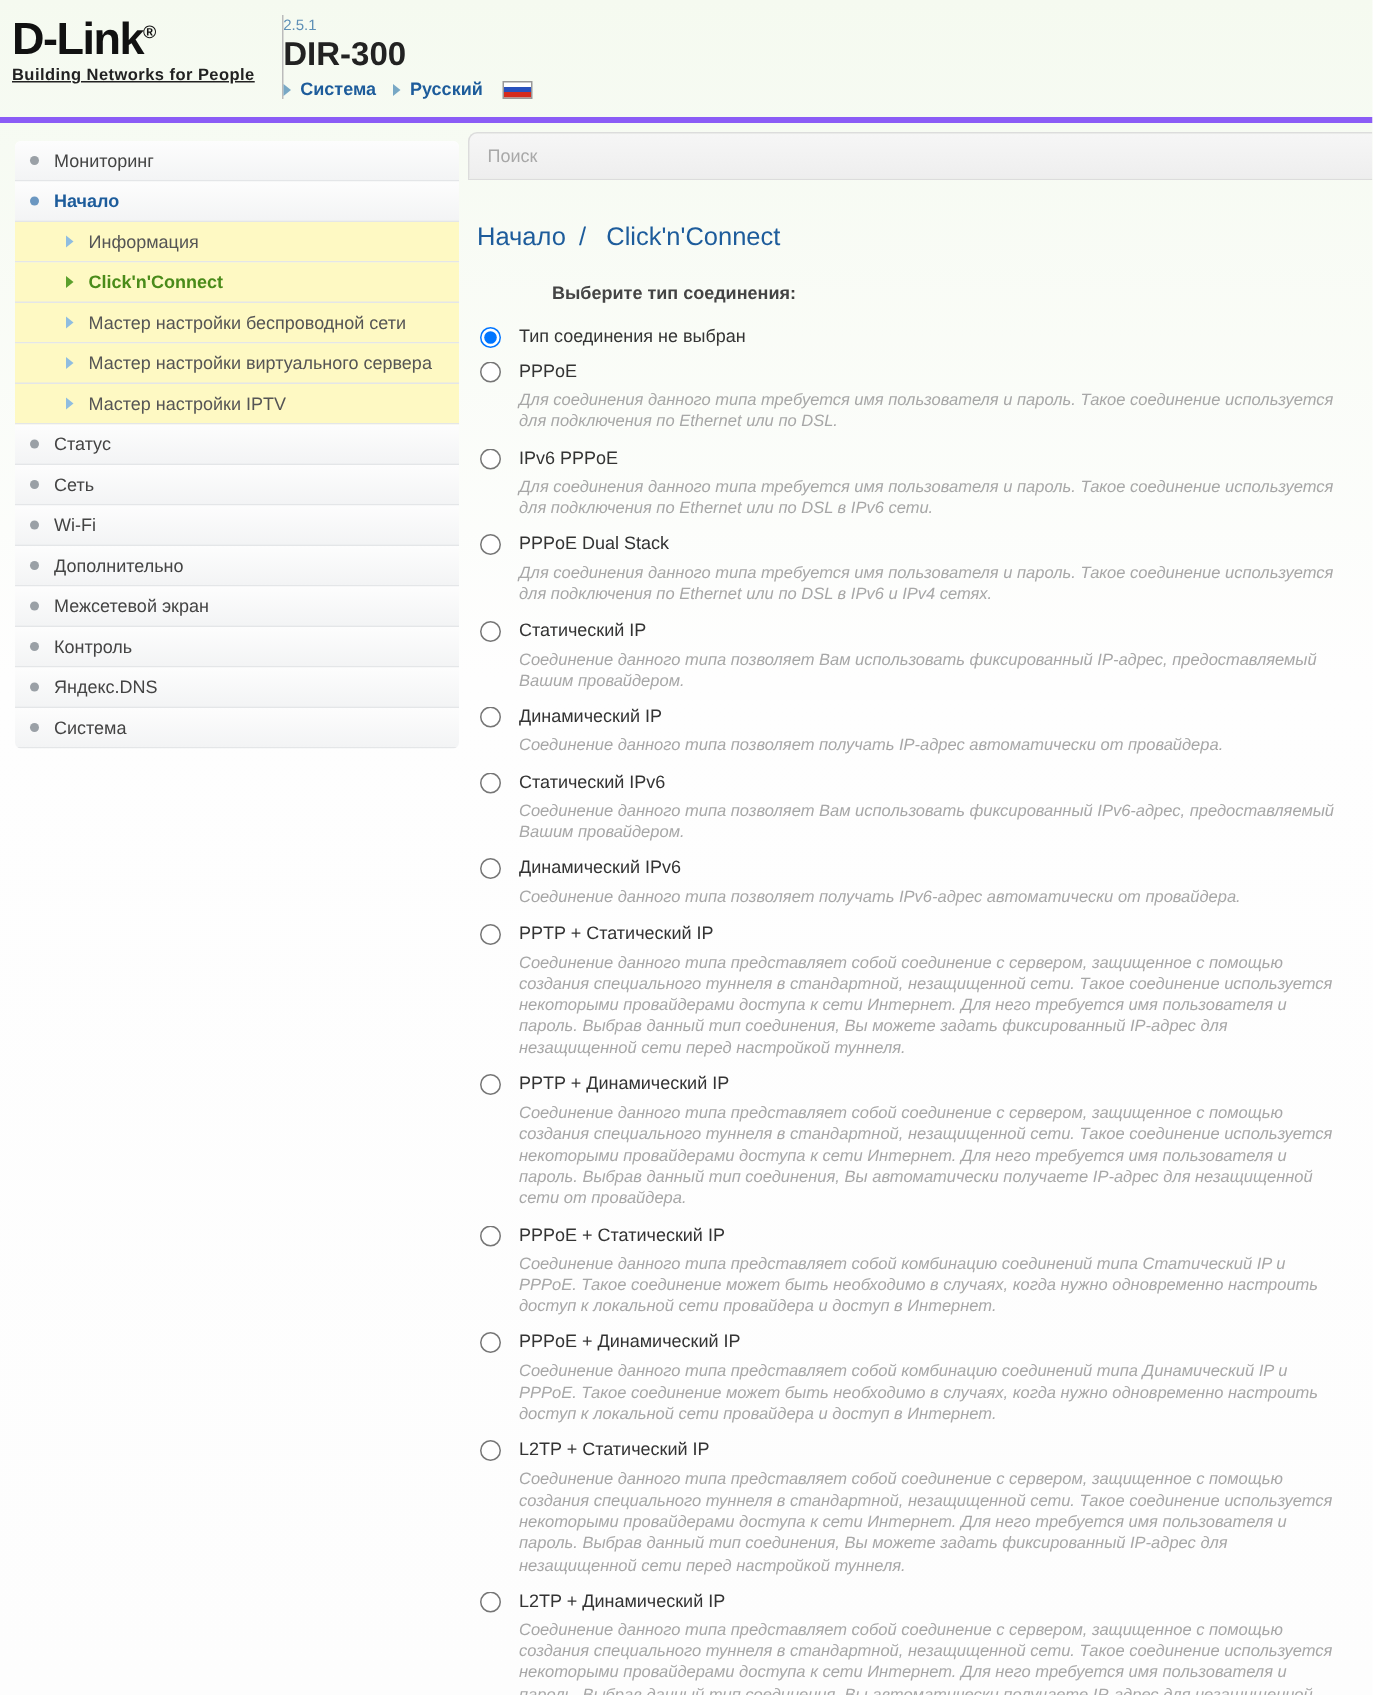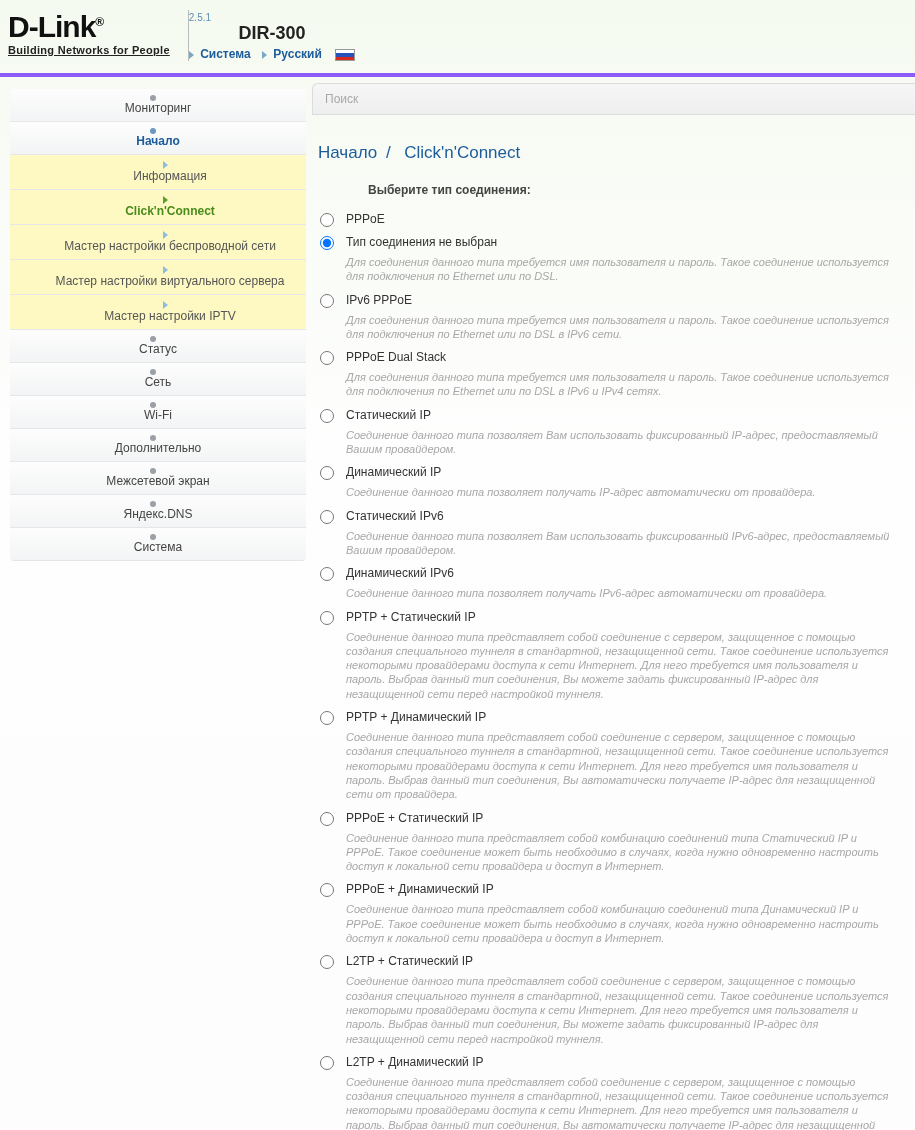"DIR-300" .model { font-size: 18px -> 22px; text-align: center -> none }
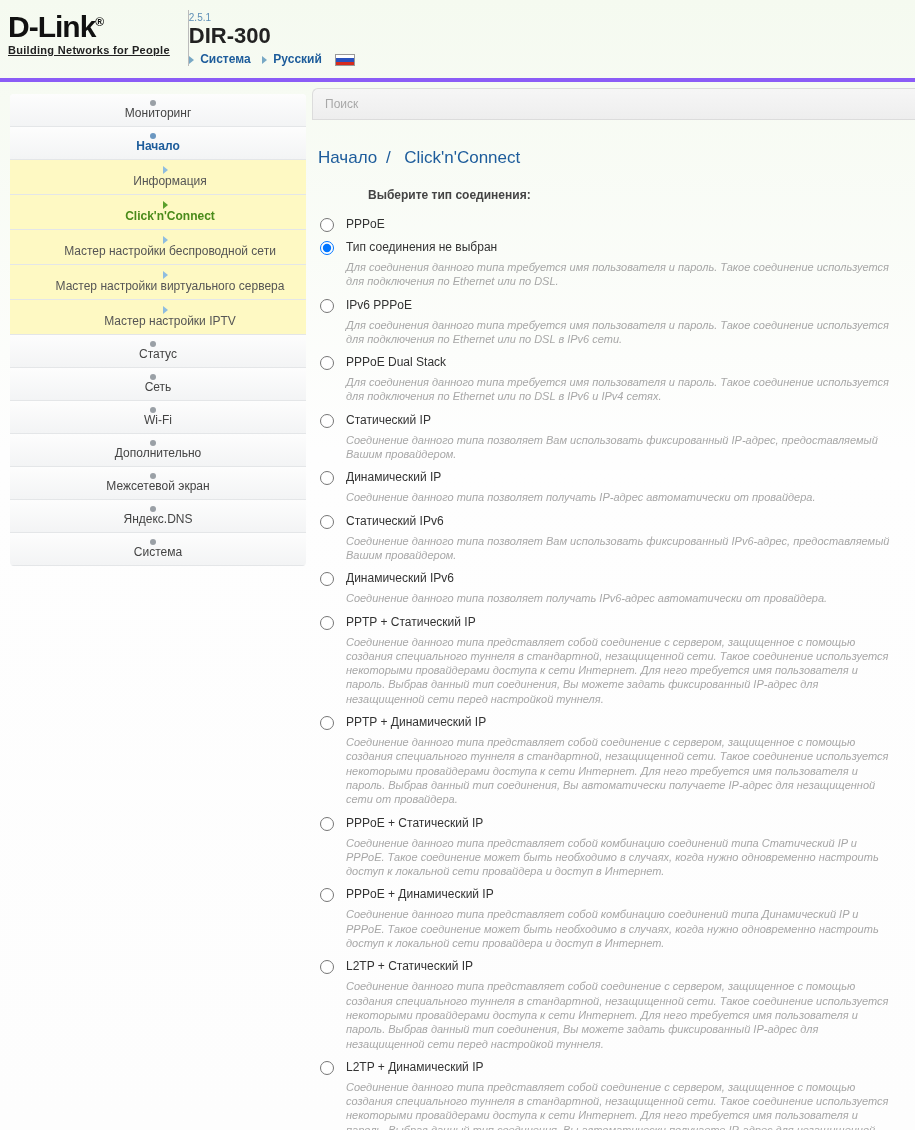"Мониторинг" .nav-item { flex-direction: column -> none }
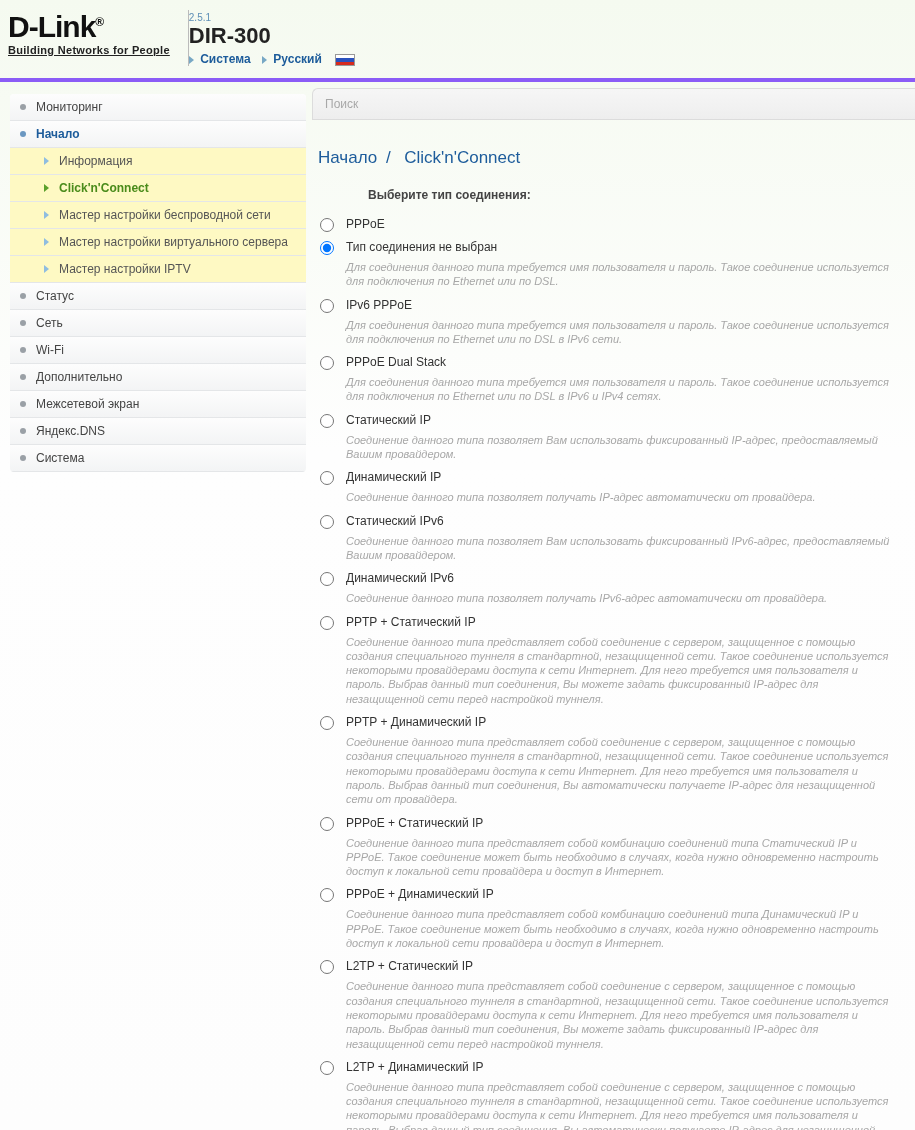"PPPoE" div.opt { order: before "Тип соединения не выбран" -> after "Тип соединения не выбран" }
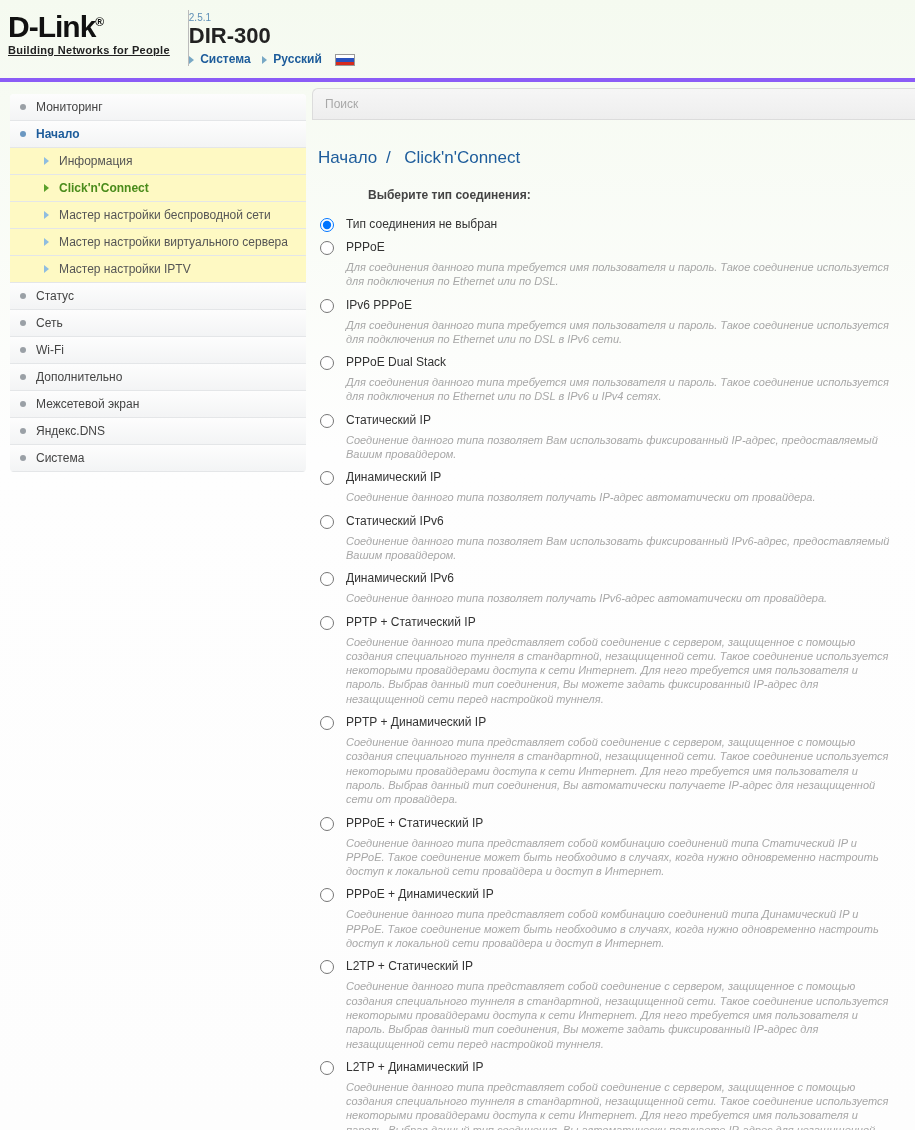"Контроль" div.nav-item { html: none -> <div> <span></span> <span>Контроль</span> </div> }
